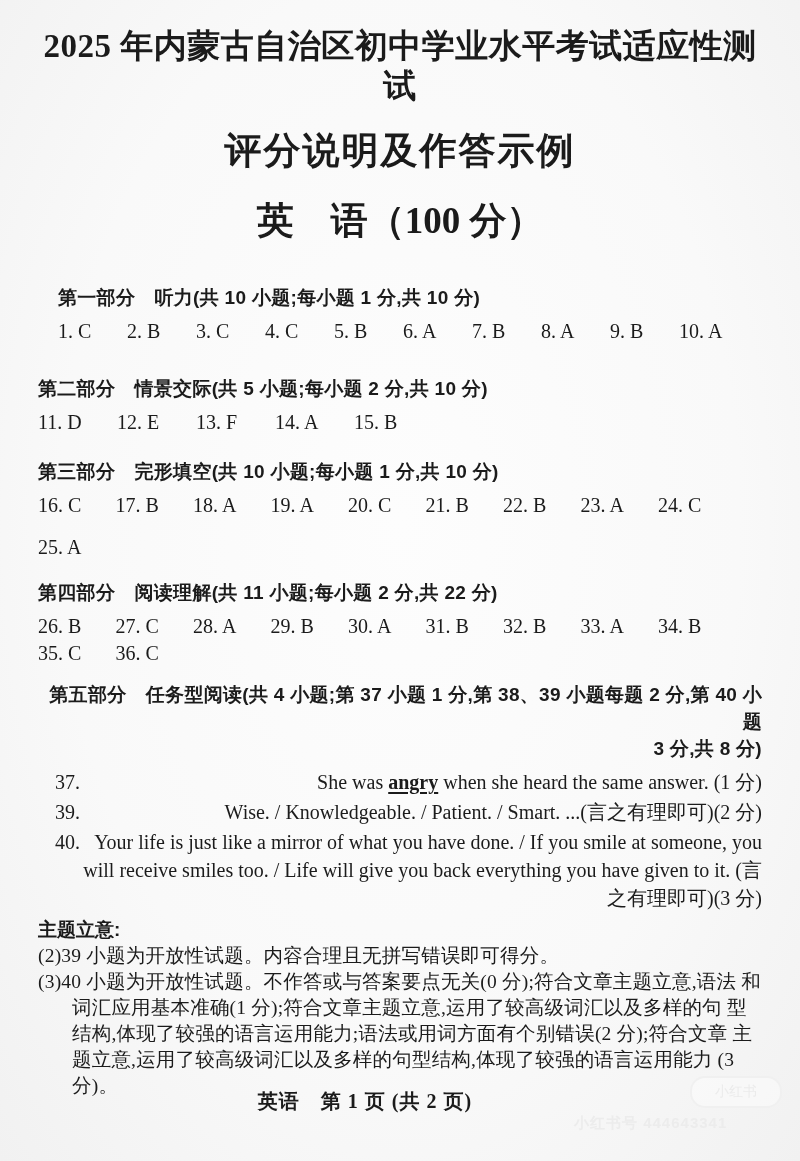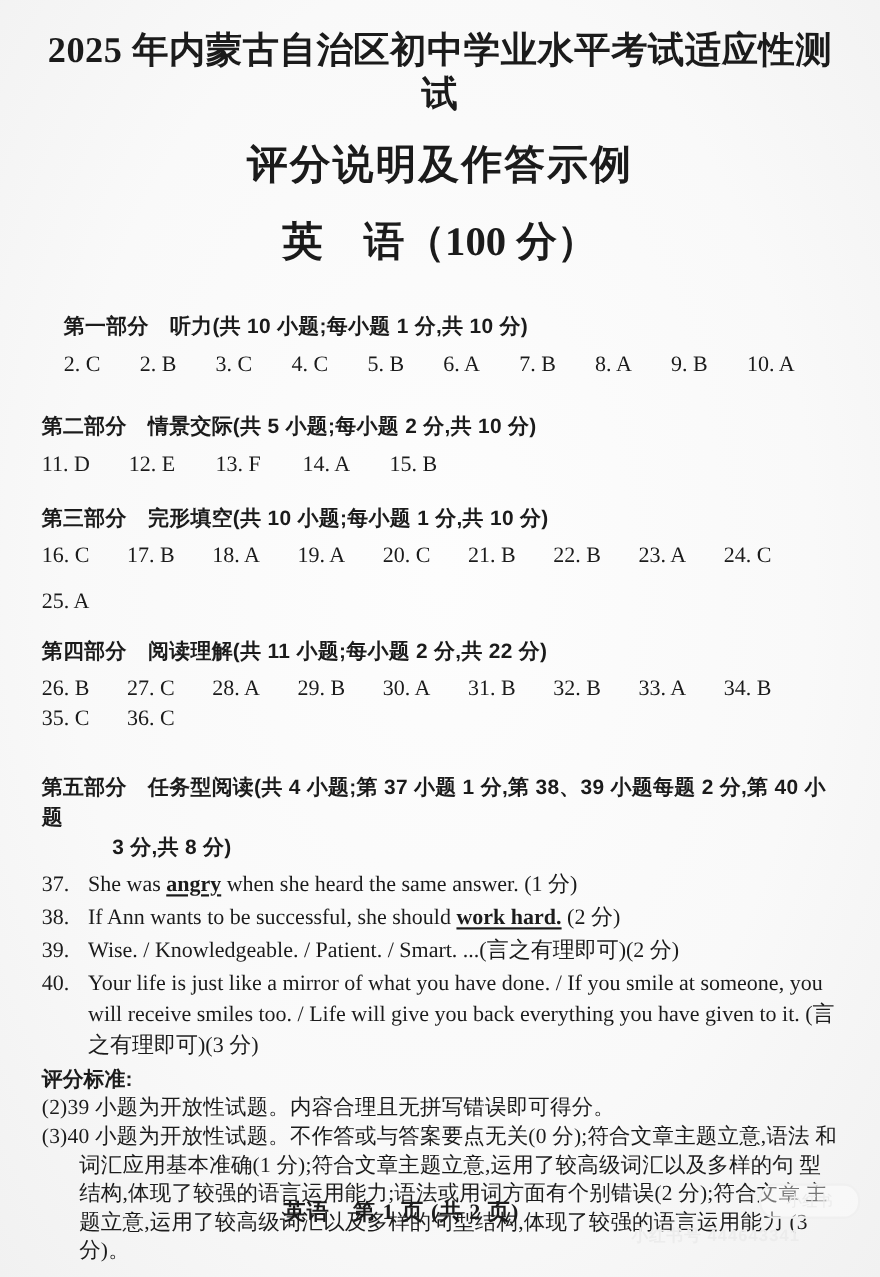"2. C" span.ans { text: 2 -> 1 }
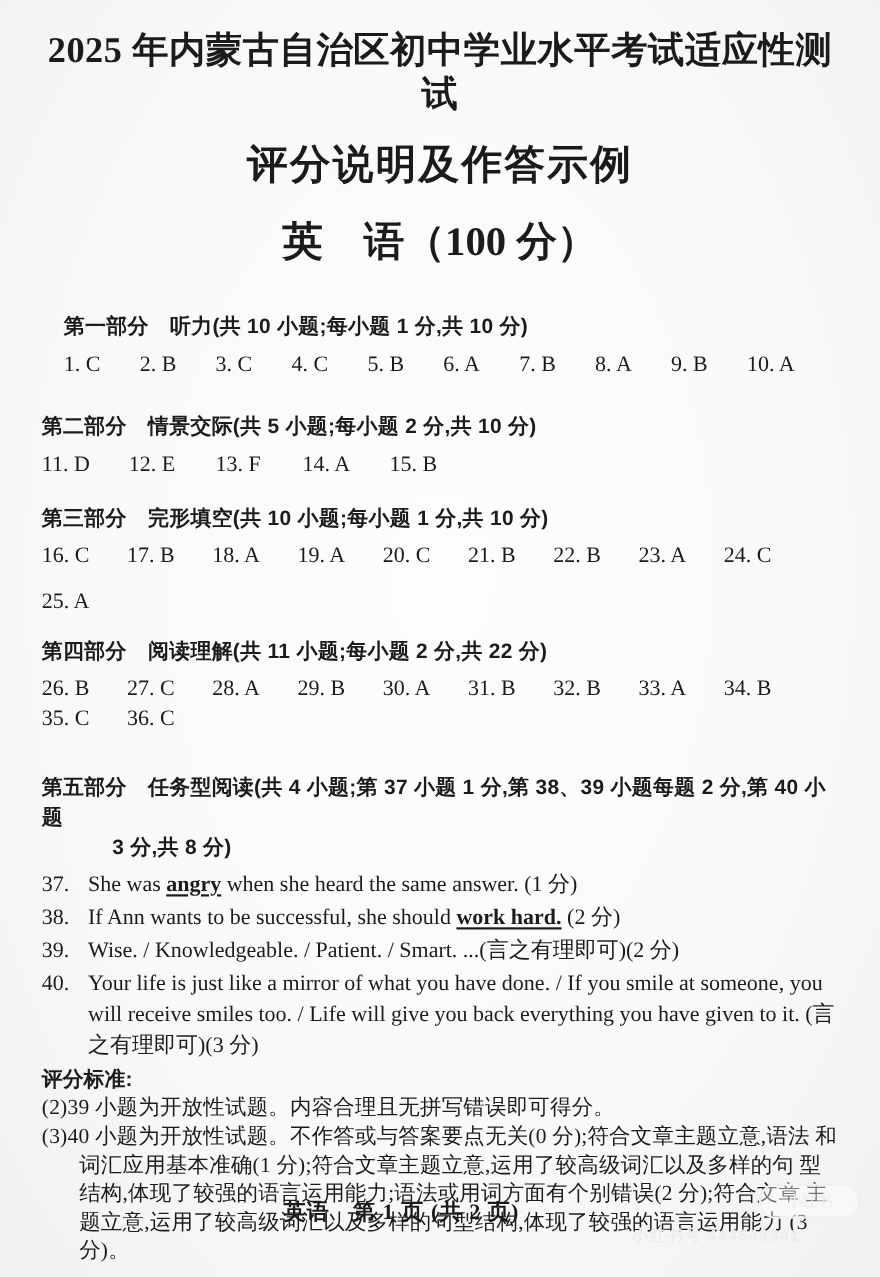"第五部分 任务型阅读(共 4 小题;第 37" .sec5 { margin-top: 36px -> 14px; text-align: none -> right }
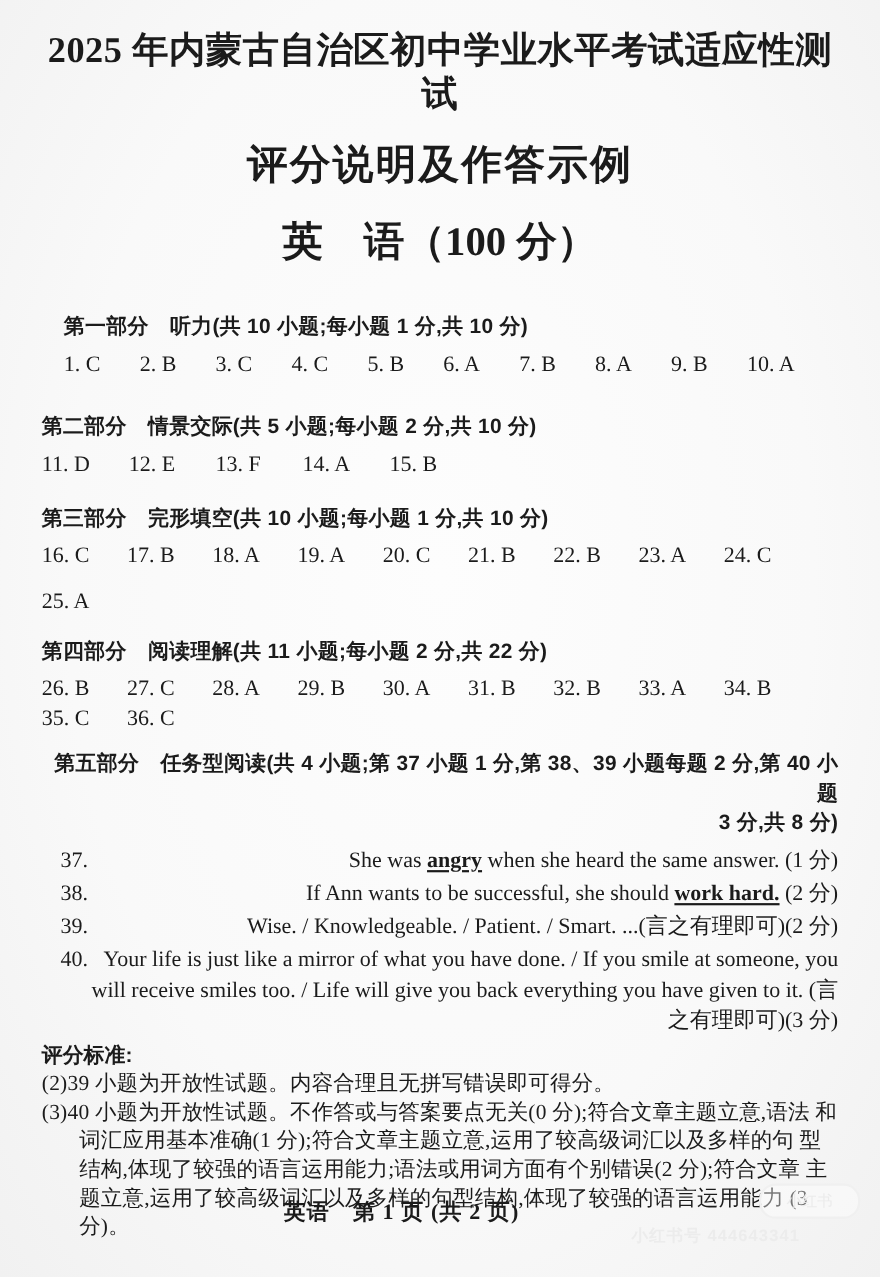"38." div.item { html: <div> <span>38.</span> <span><span>If Ann wants to be successful, she should </span><span>work hard.</span><span> (2 分)</span></span> </div> -> none }
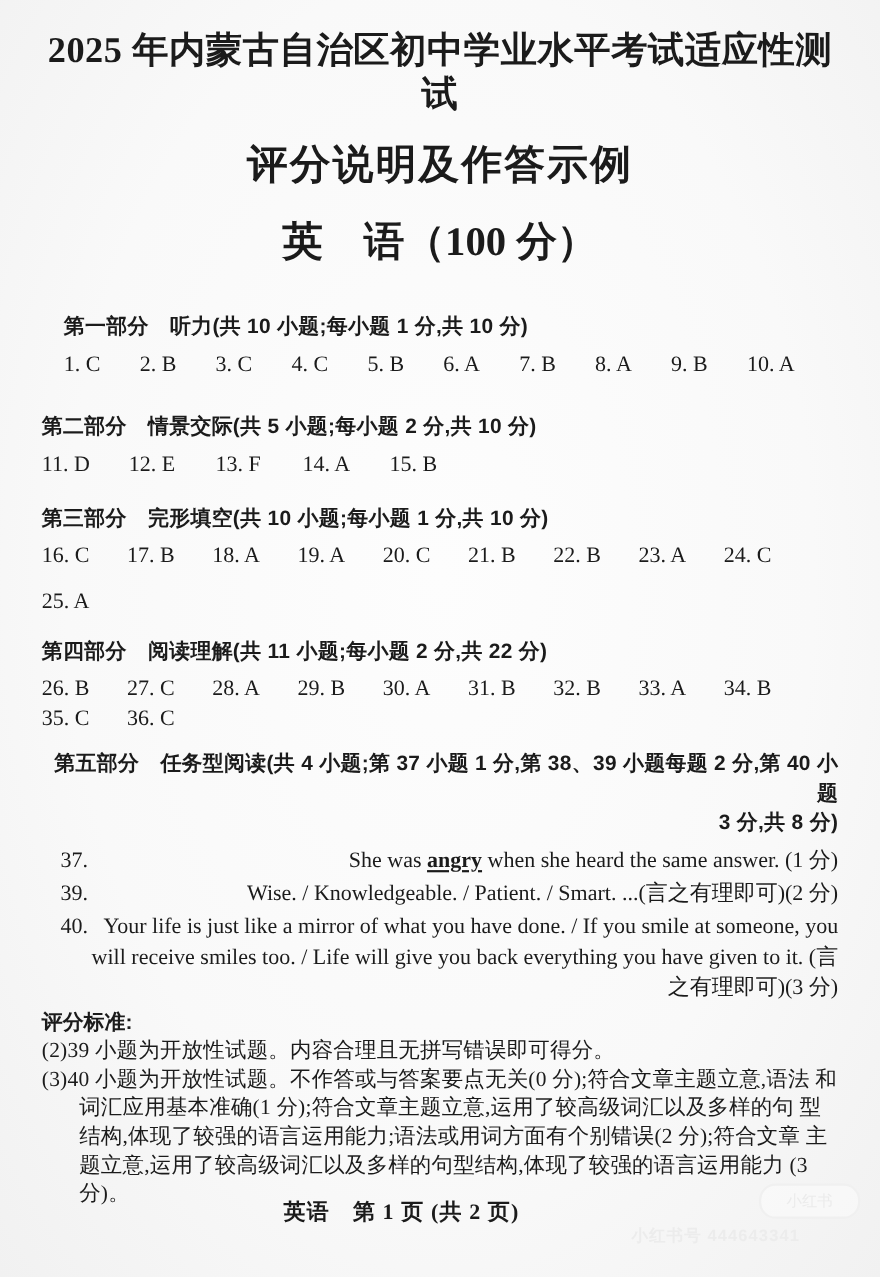"评分标准:" div.crit-head { text: 评分标准 -> 主题立意 }
